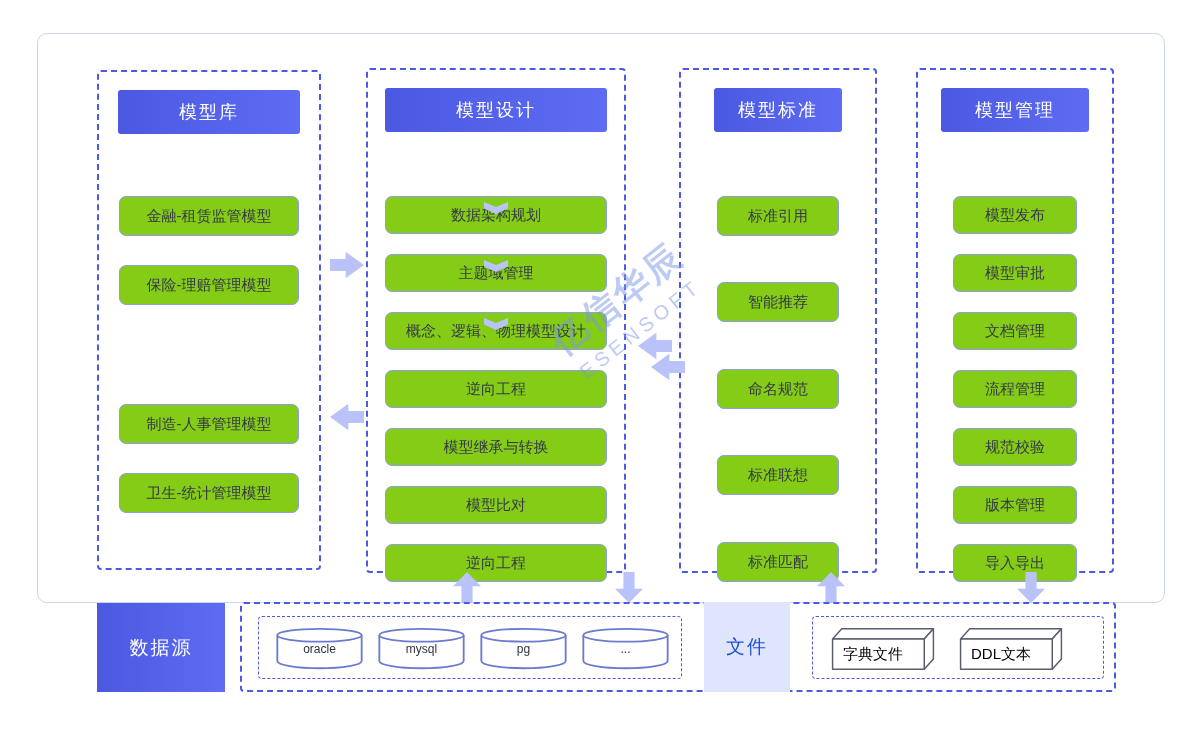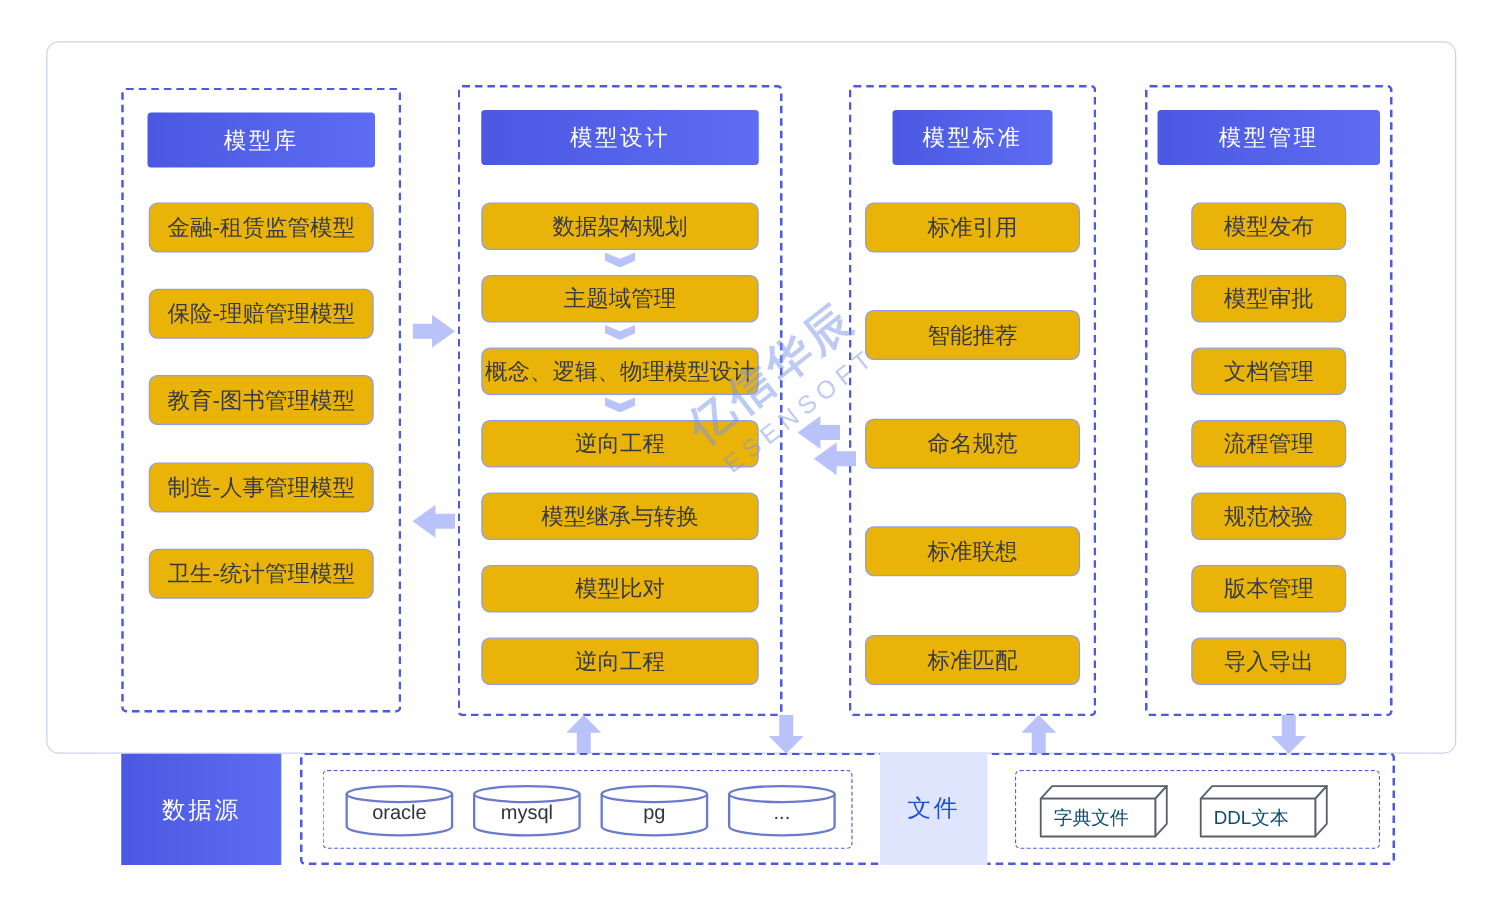"模型管理" div.col-header { width: 178px -> 148px }
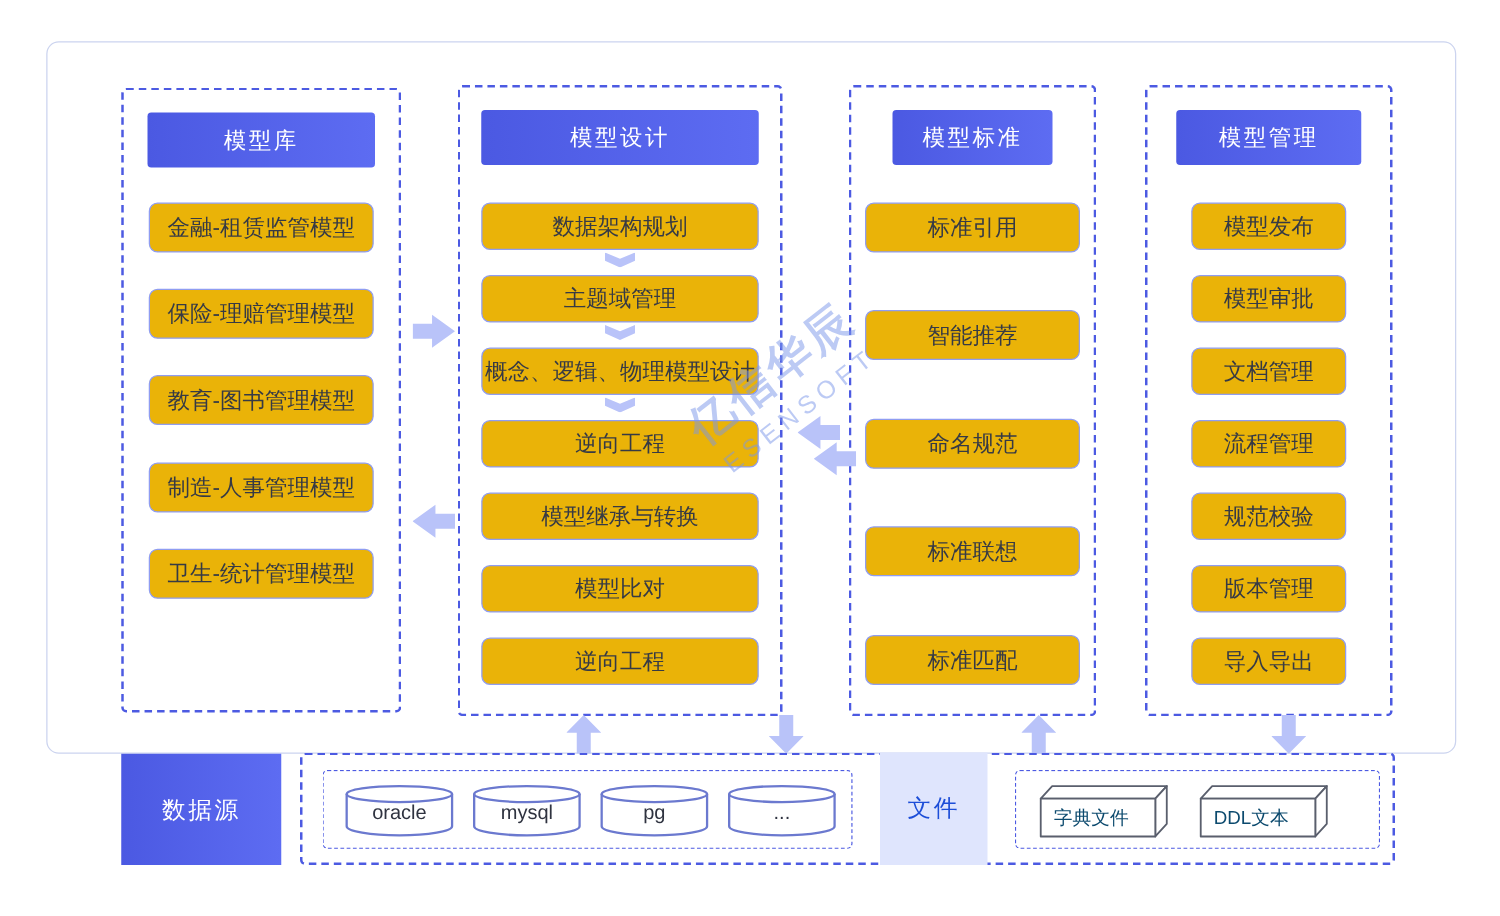"金融-租赁监管模型" .item { background: #eab308 -> #84cc16; font-size: 18px -> 15px; margin-top: none -> 34px }
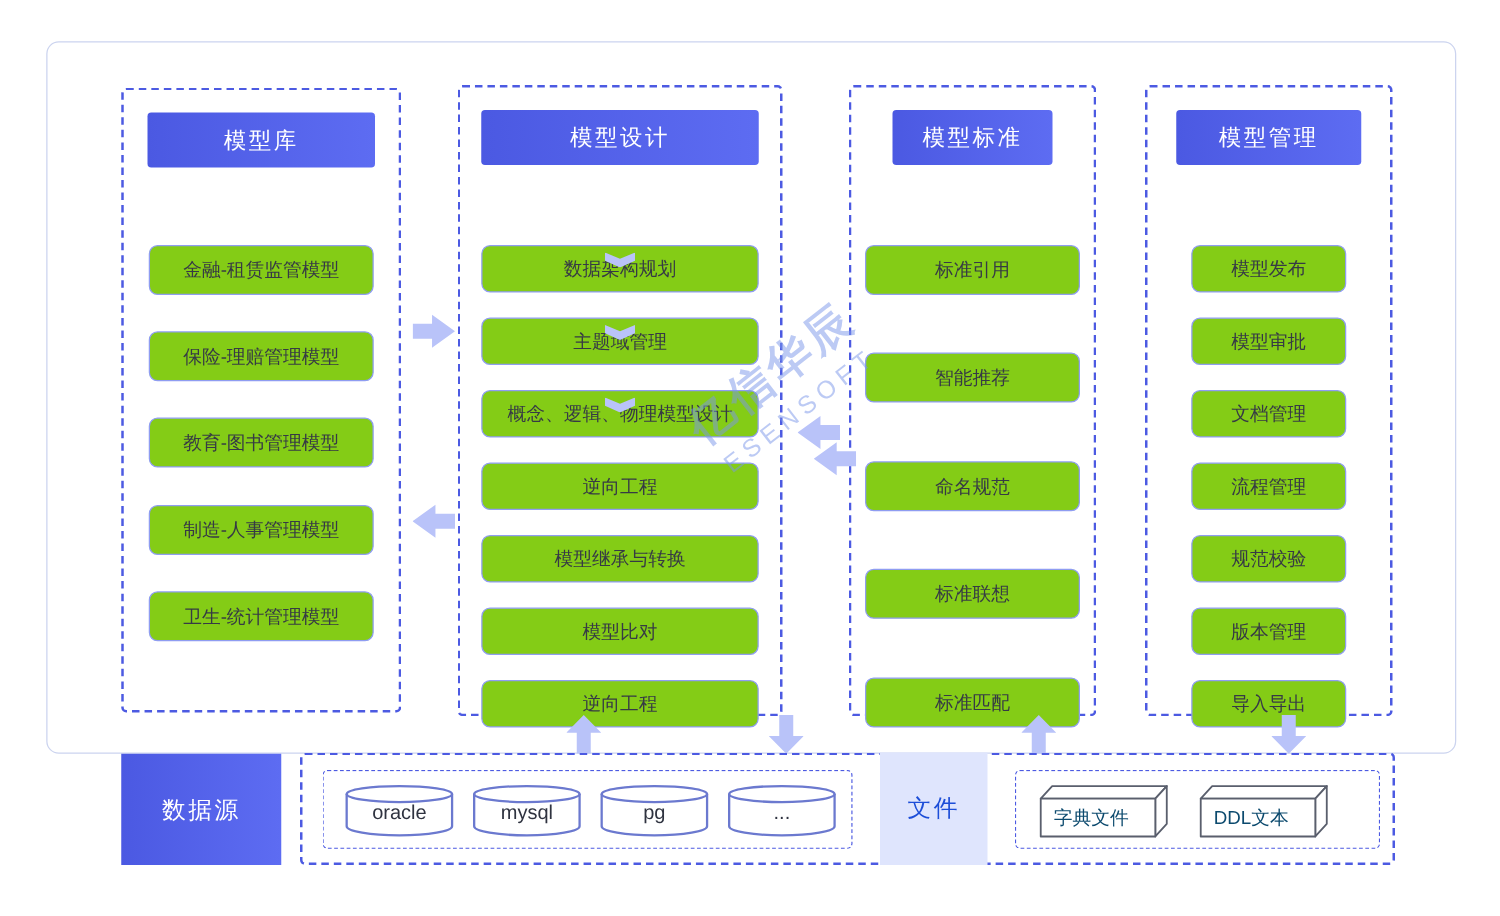"标准引用" .c3 .item { width: 172px -> 122px }
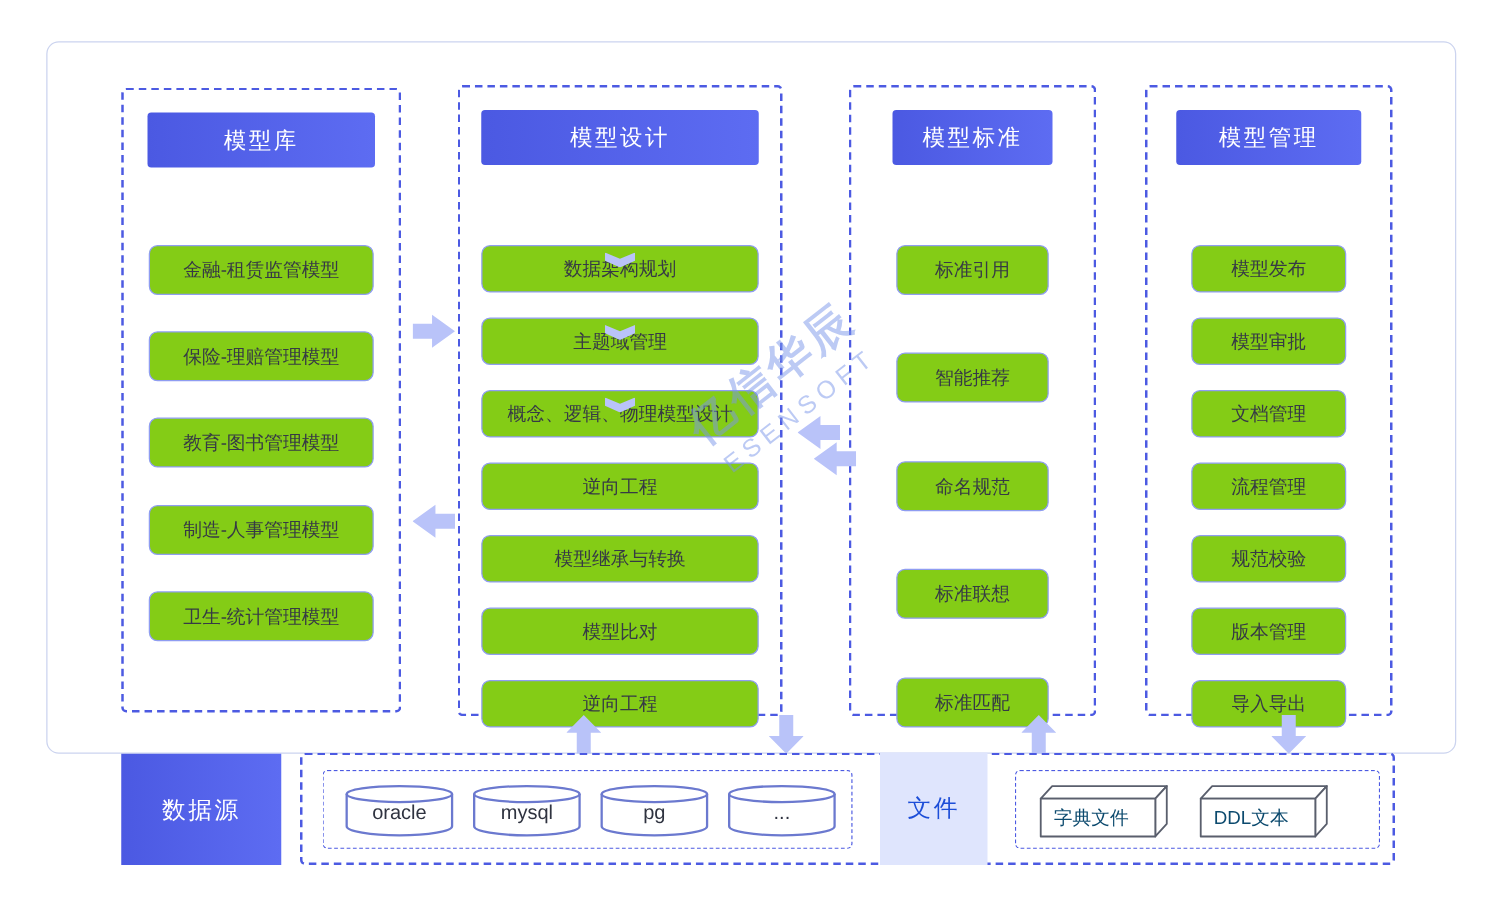"教育-图书管理模型" div.item { html: <div>教育-图书管理模型</div> -> none }
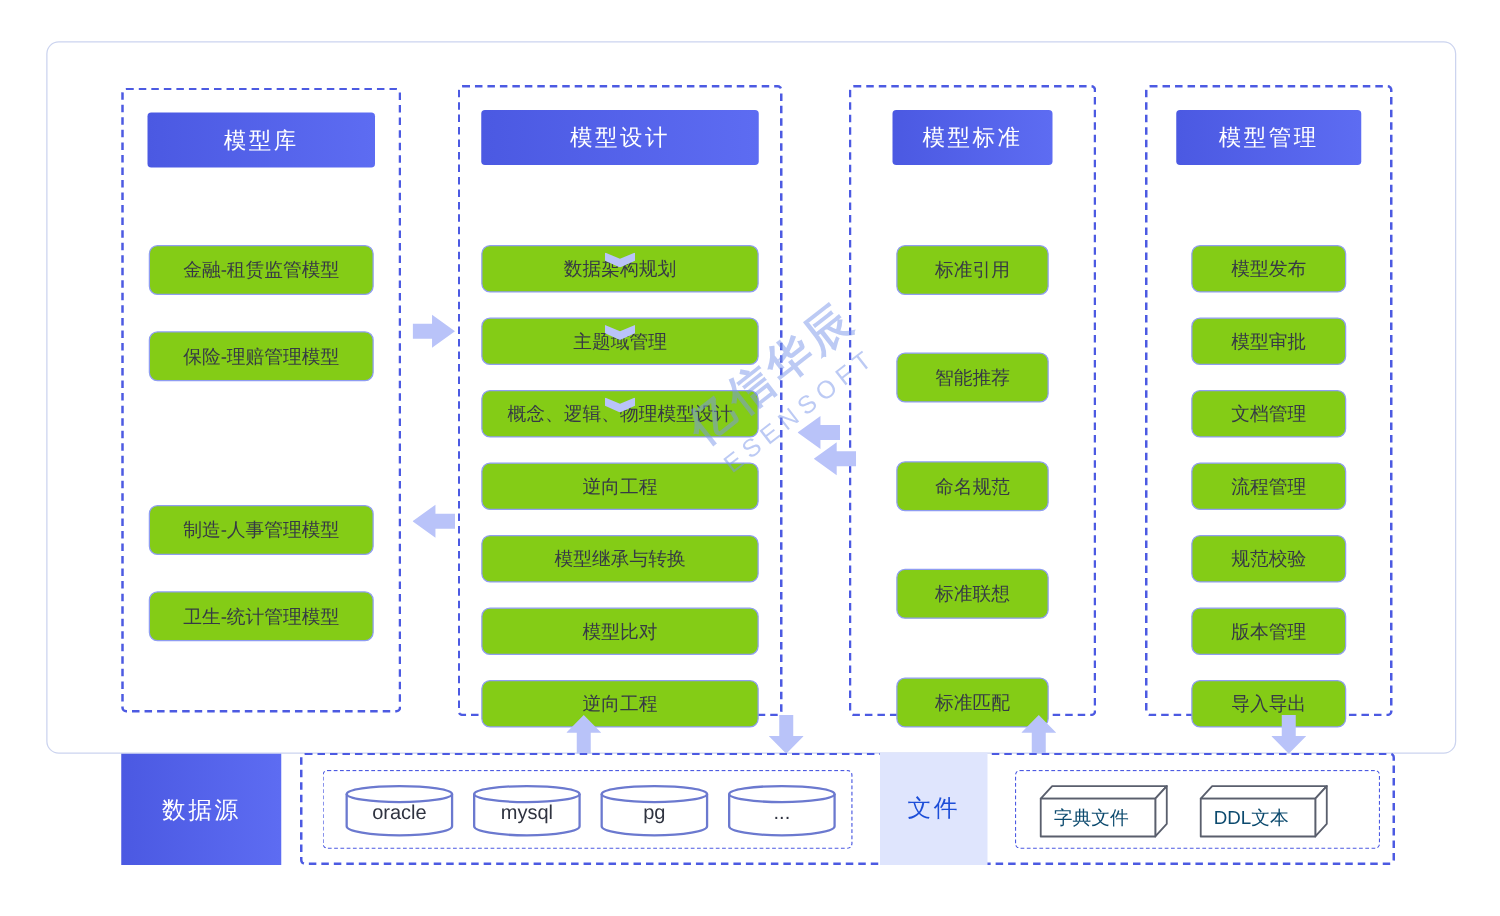"oracle" .cyl-label { font-size: 16px -> 12px }
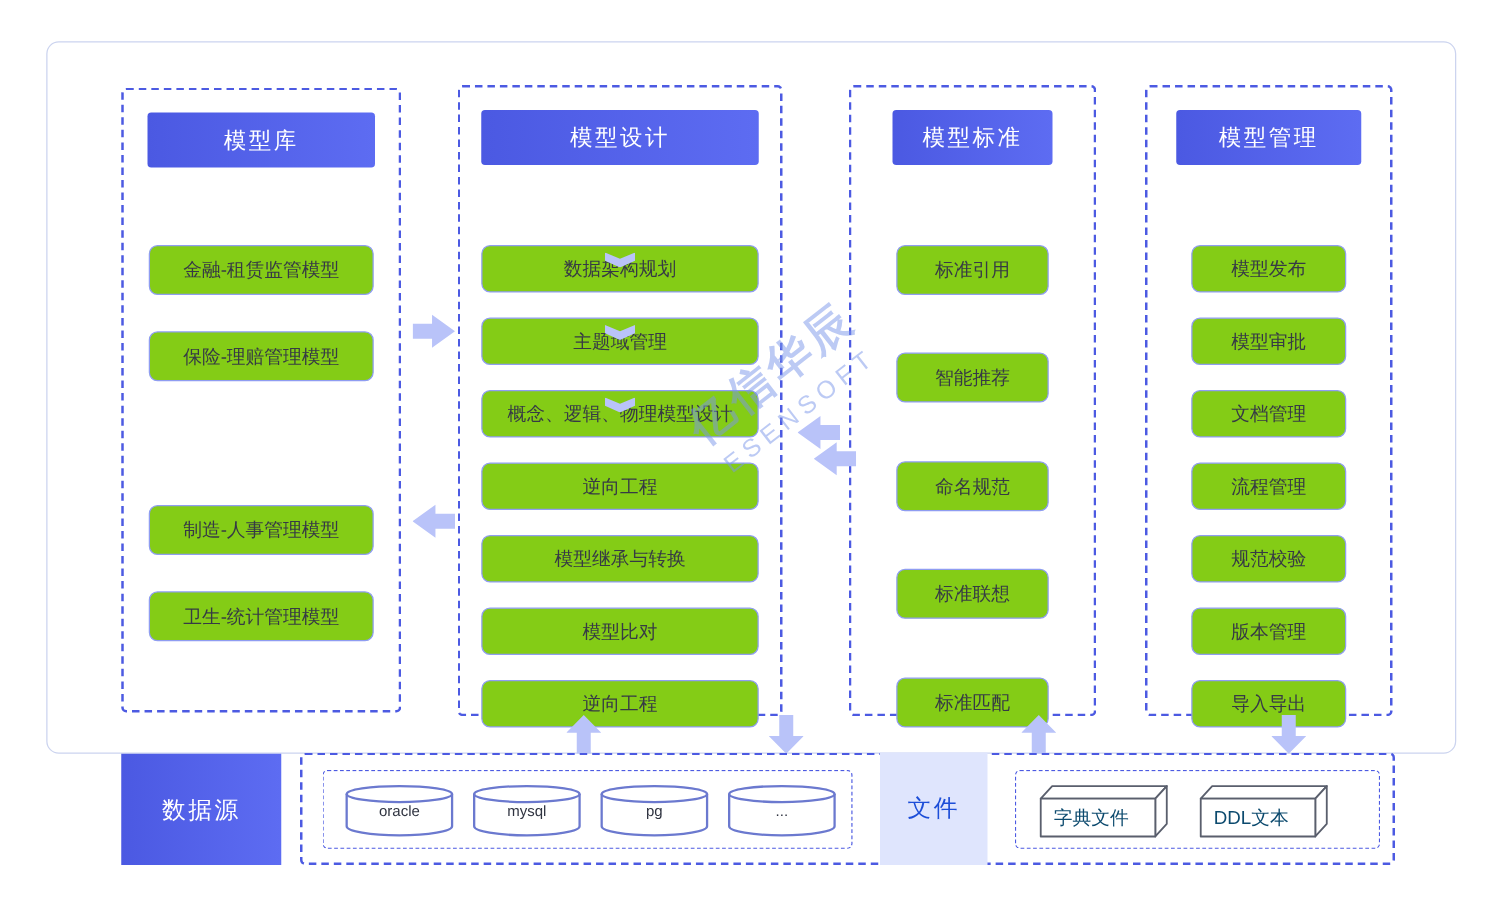"字典文件" .doc-label { color: #0c4a6e -> #000000 }
